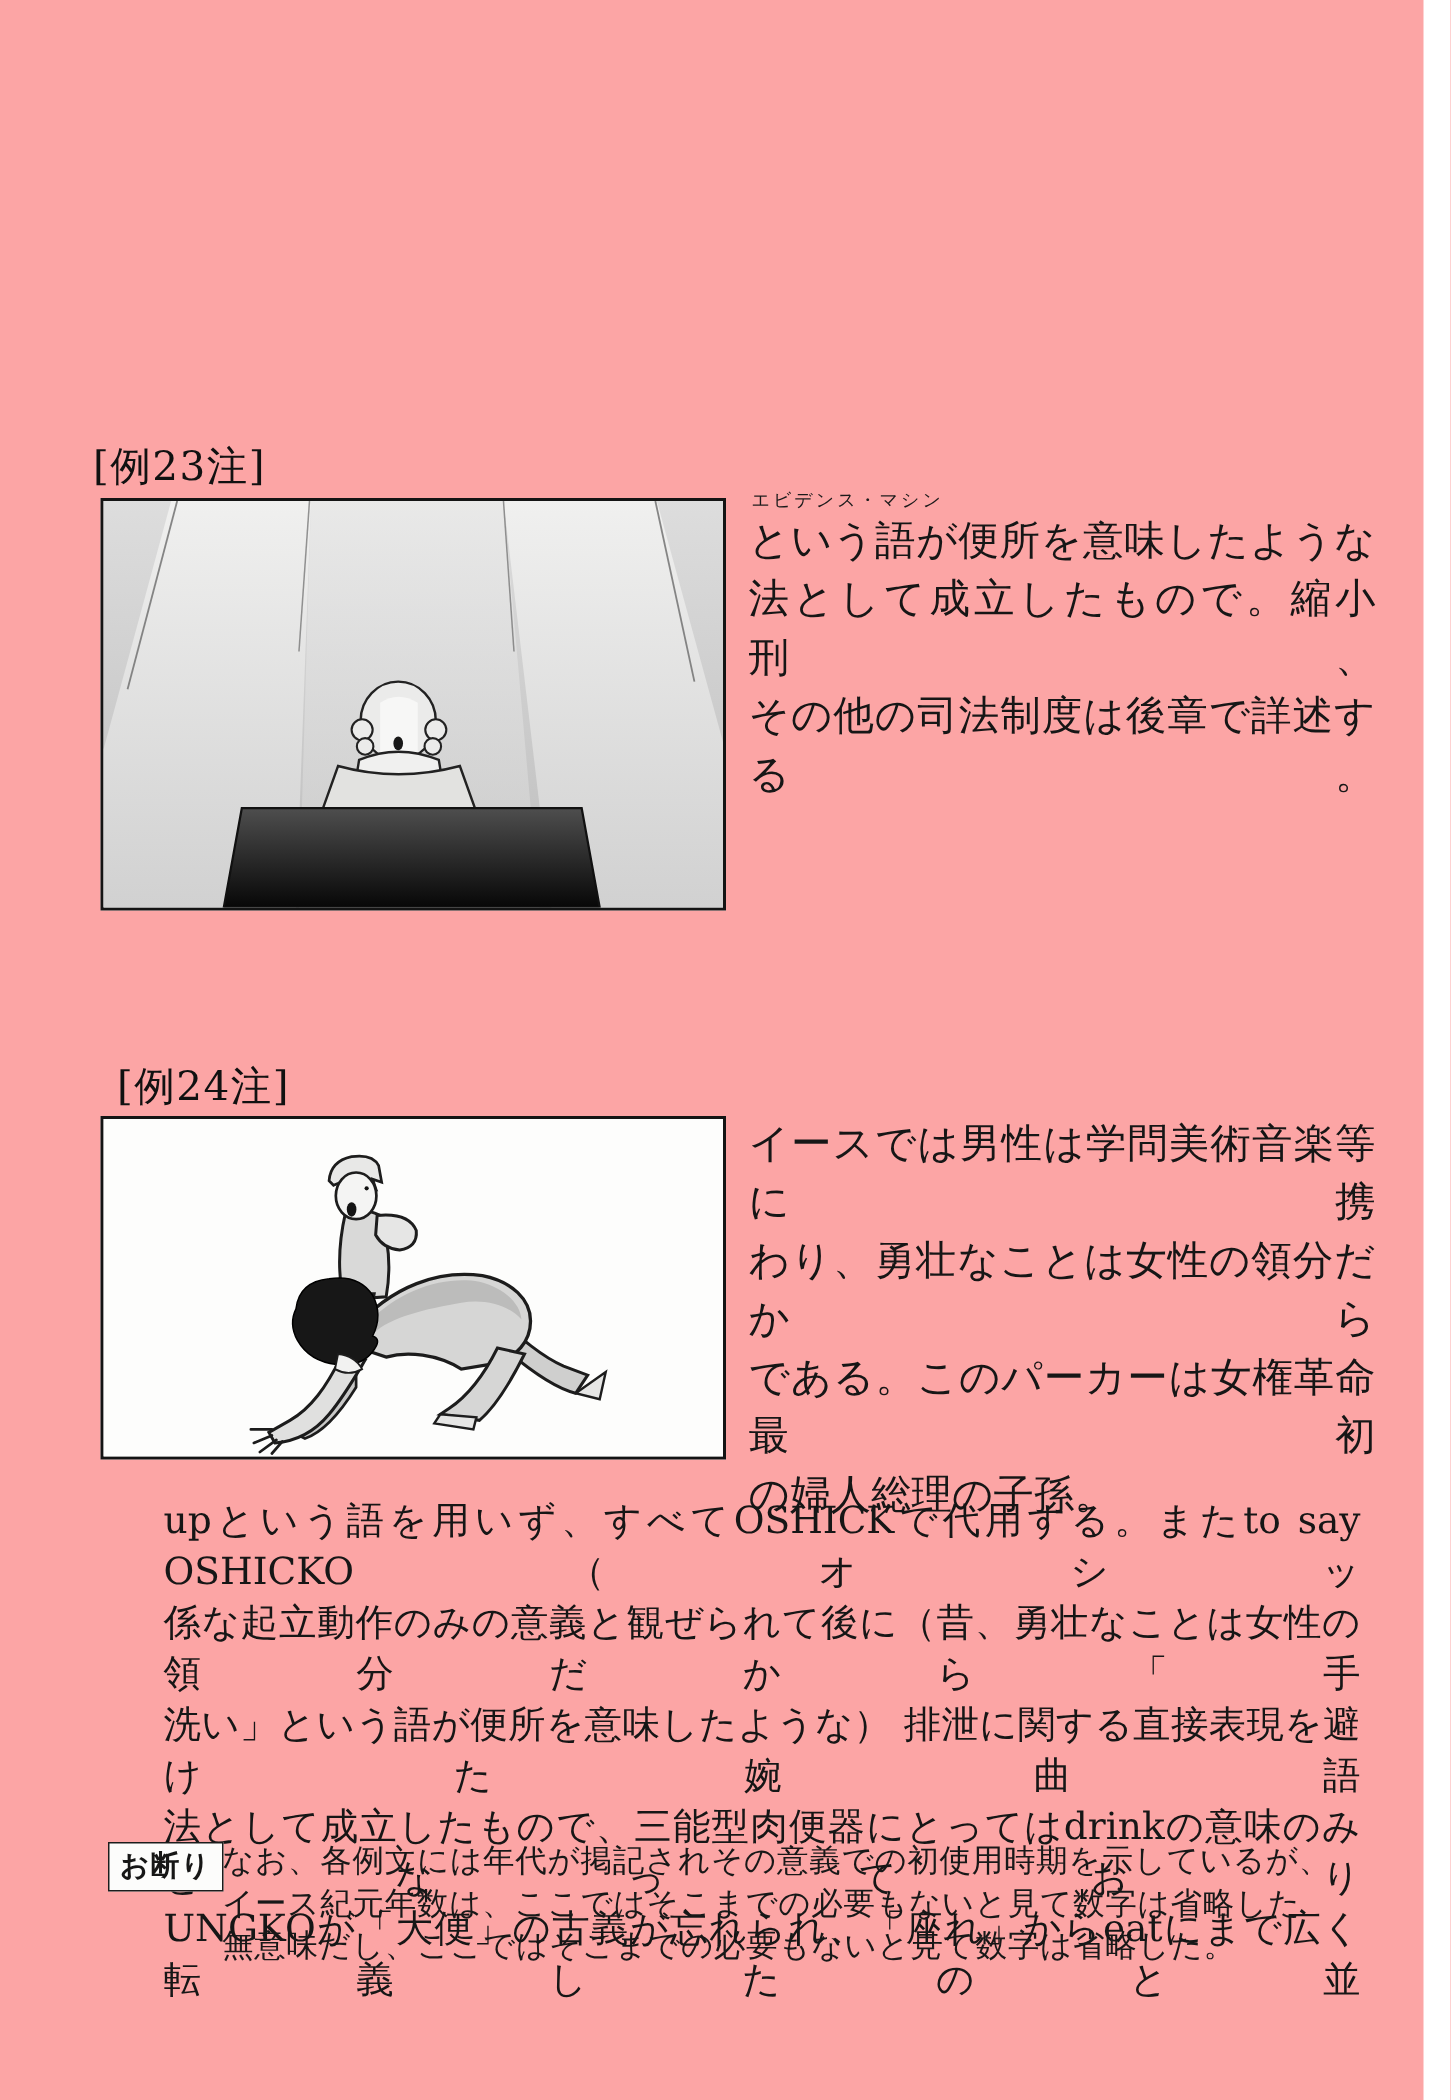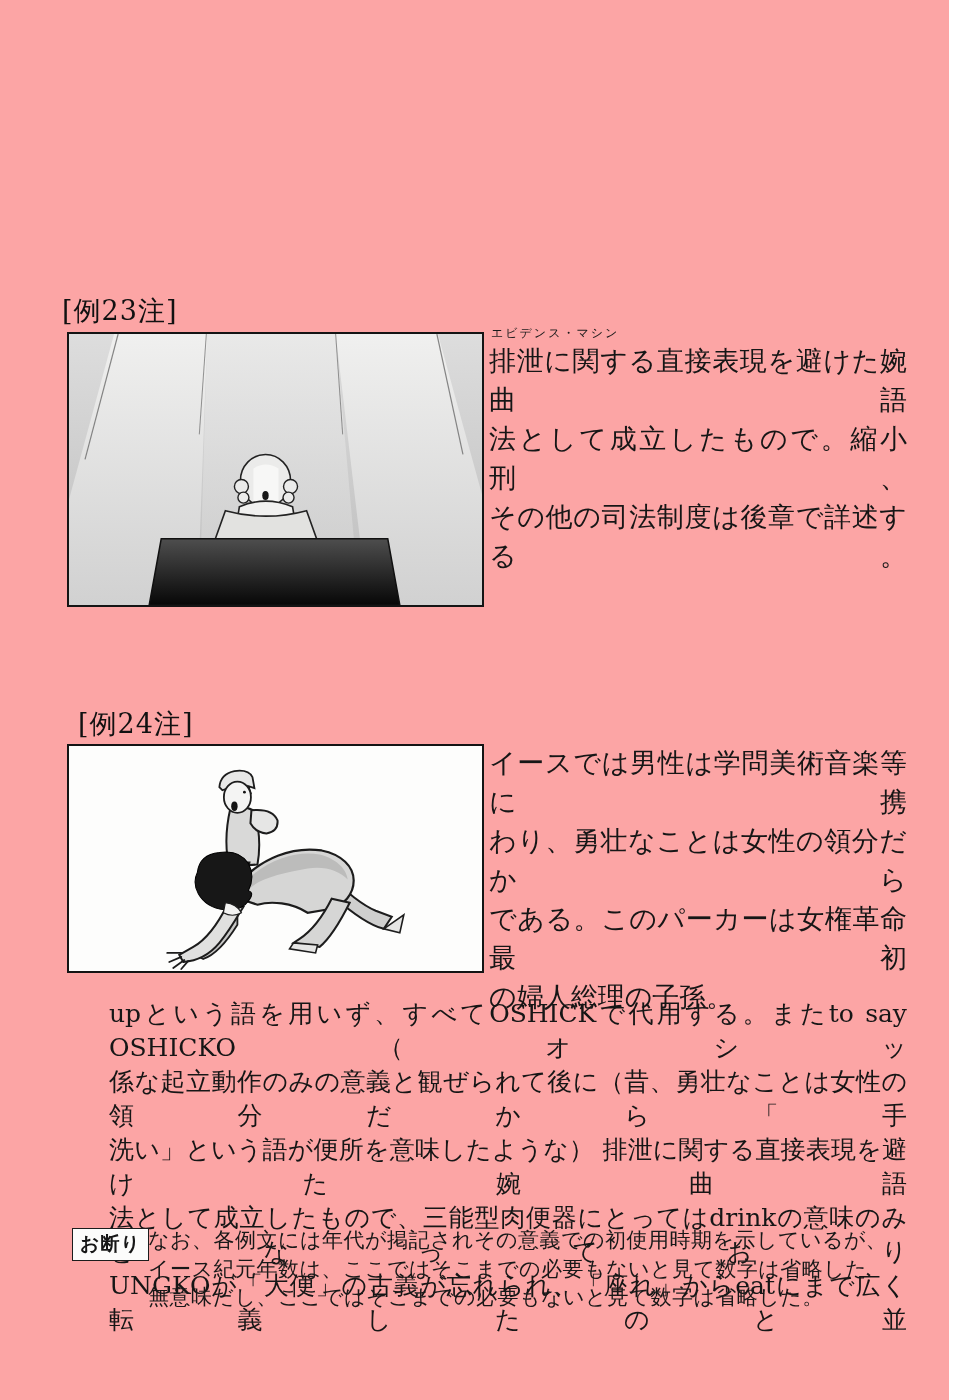"エビデンス・マシン" .caption { margin-left: none -> 10px }
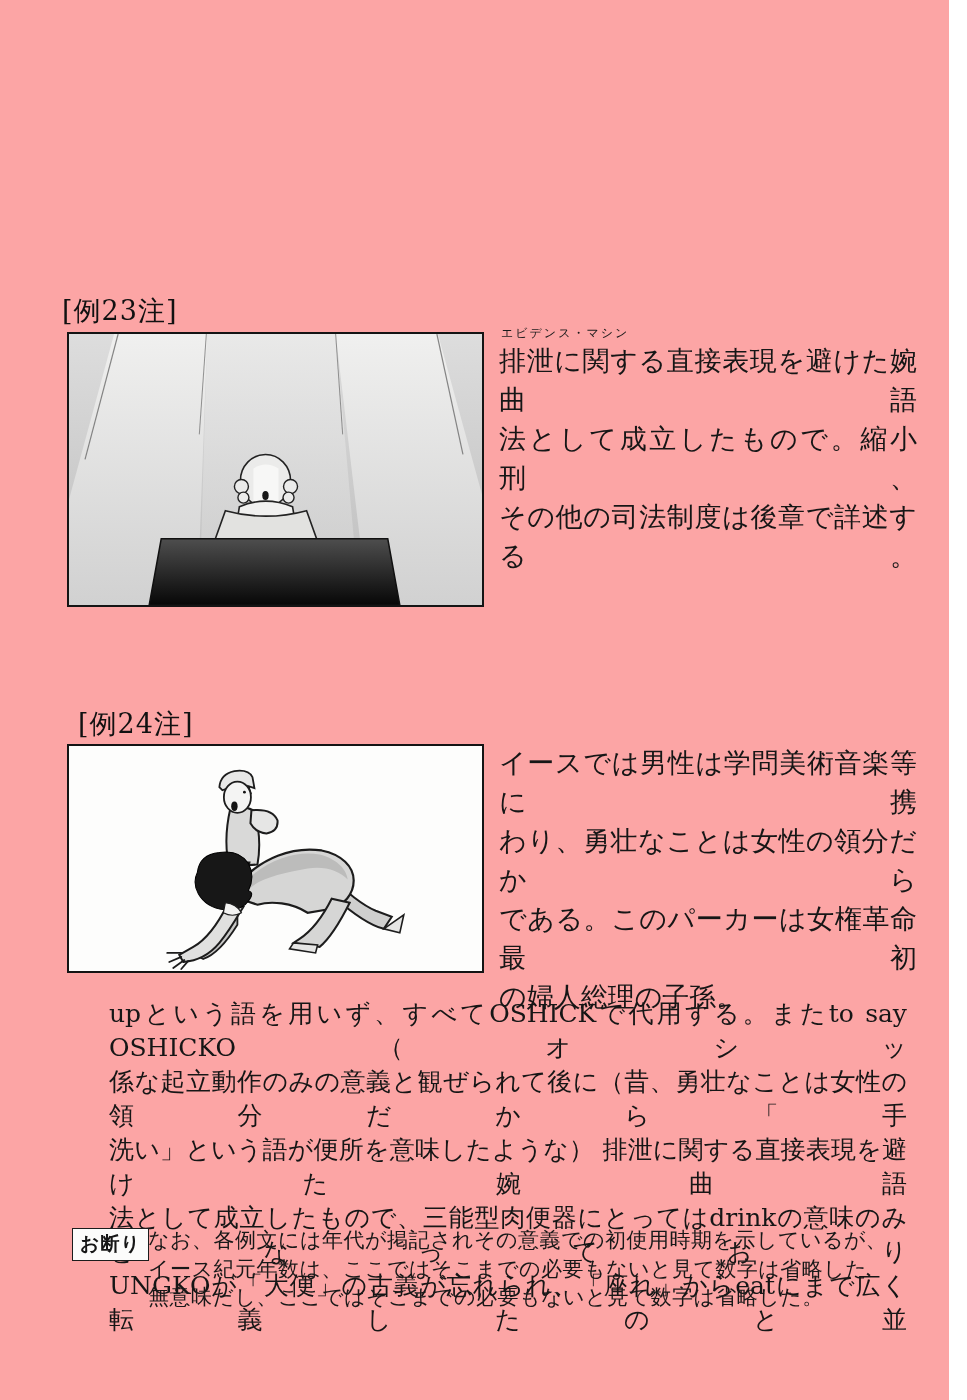"排泄に関する直接表現を避けた婉曲語" div.cap-line { text: 排泄に関する直接表現を避けた婉曲語 -> という語が便所を意味したような }
